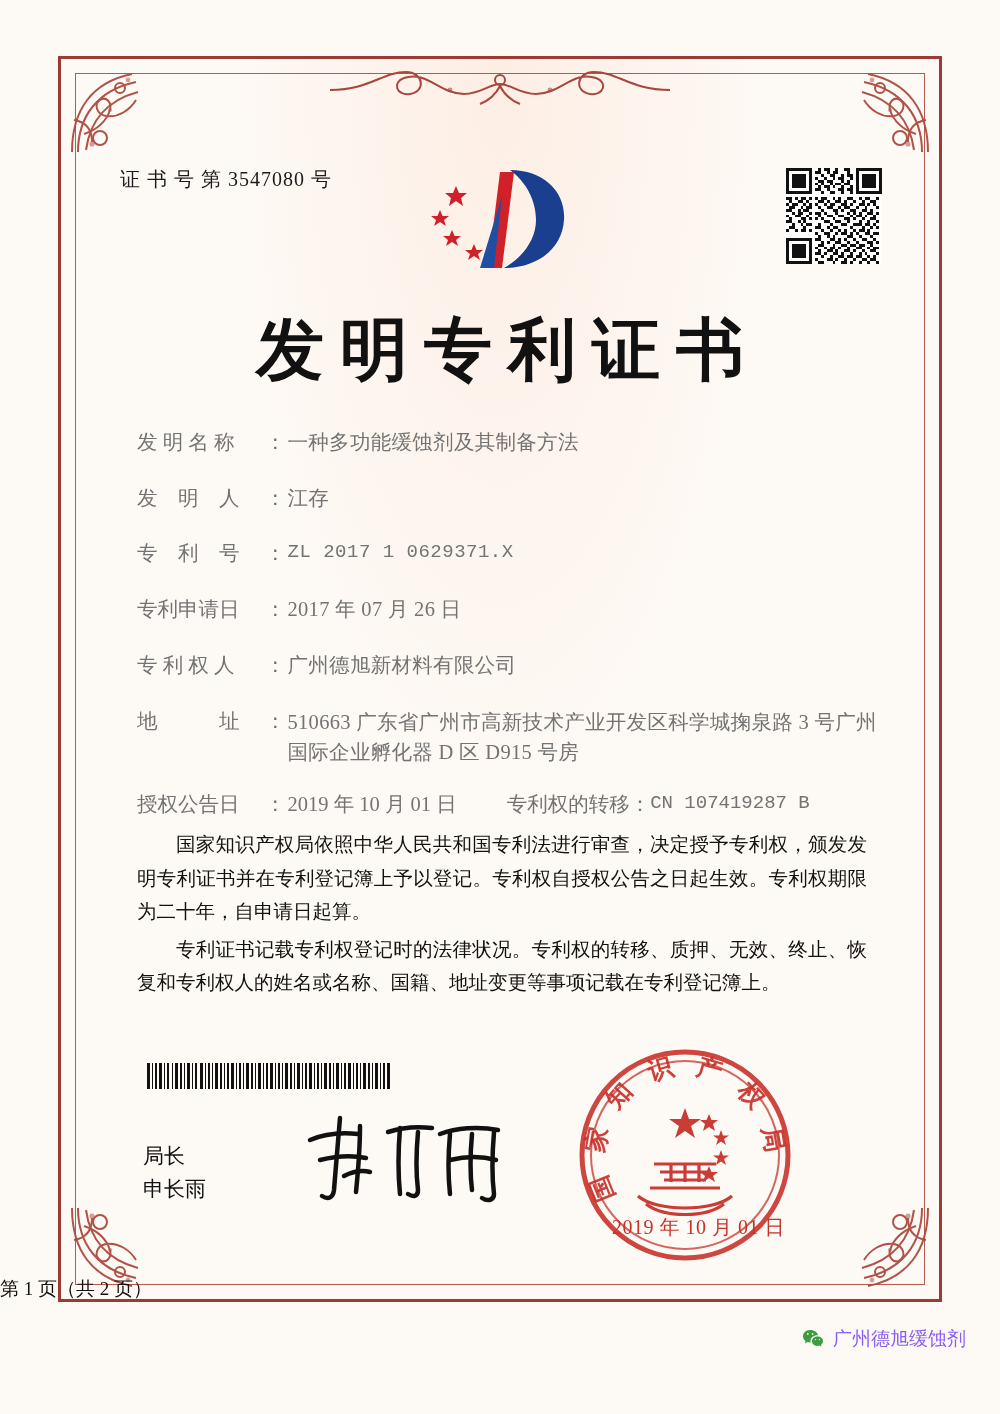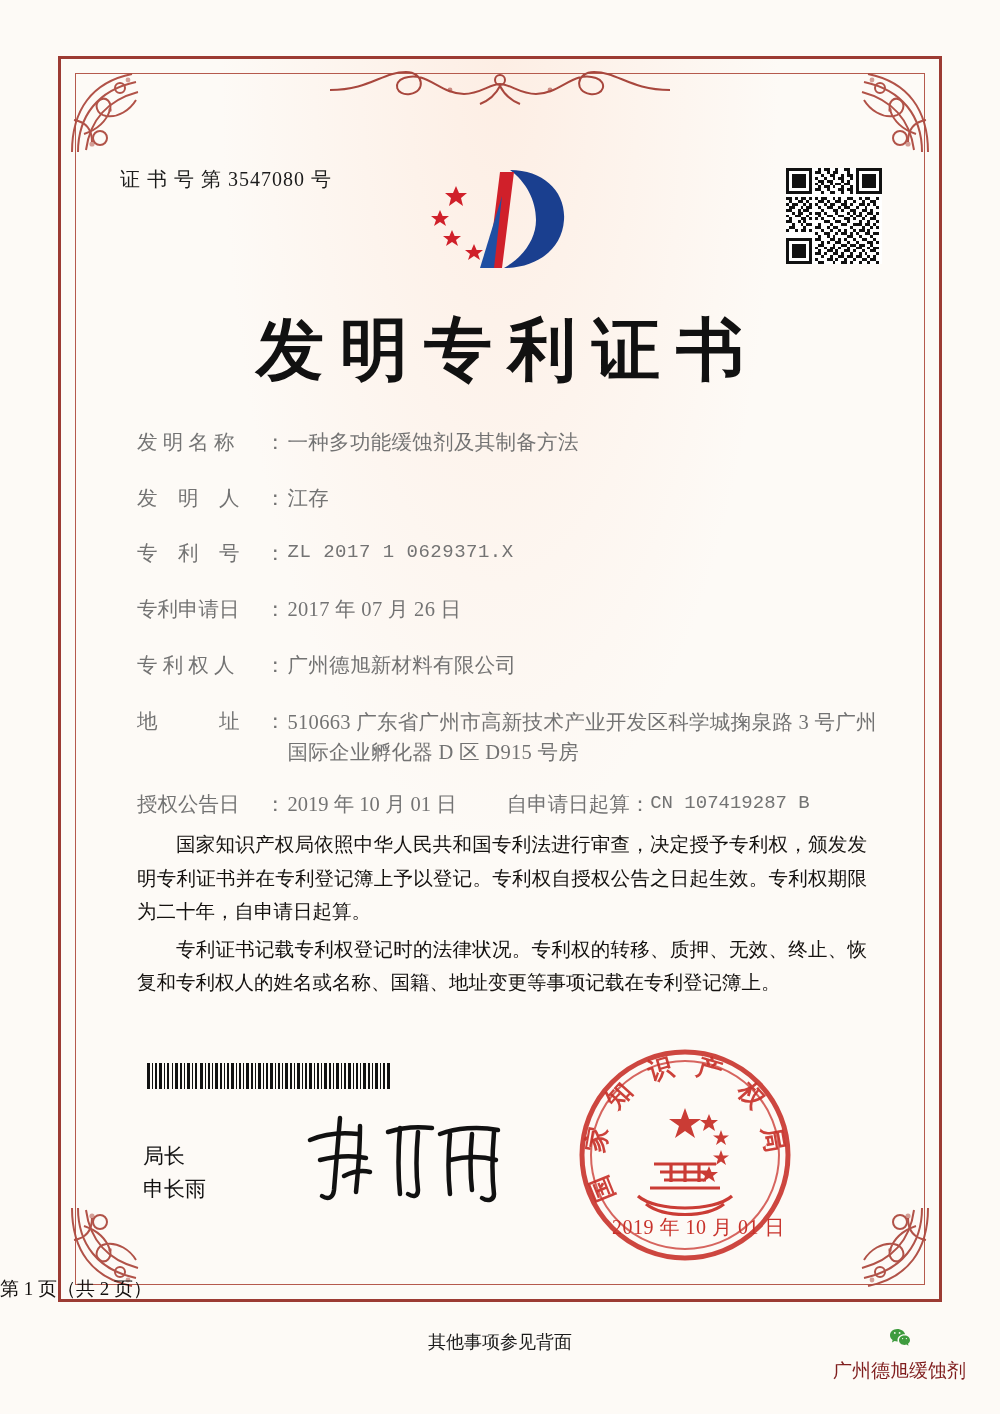"自申请日起算" div.second-label { text: 自申请日起算 -> 专利权的转移 }
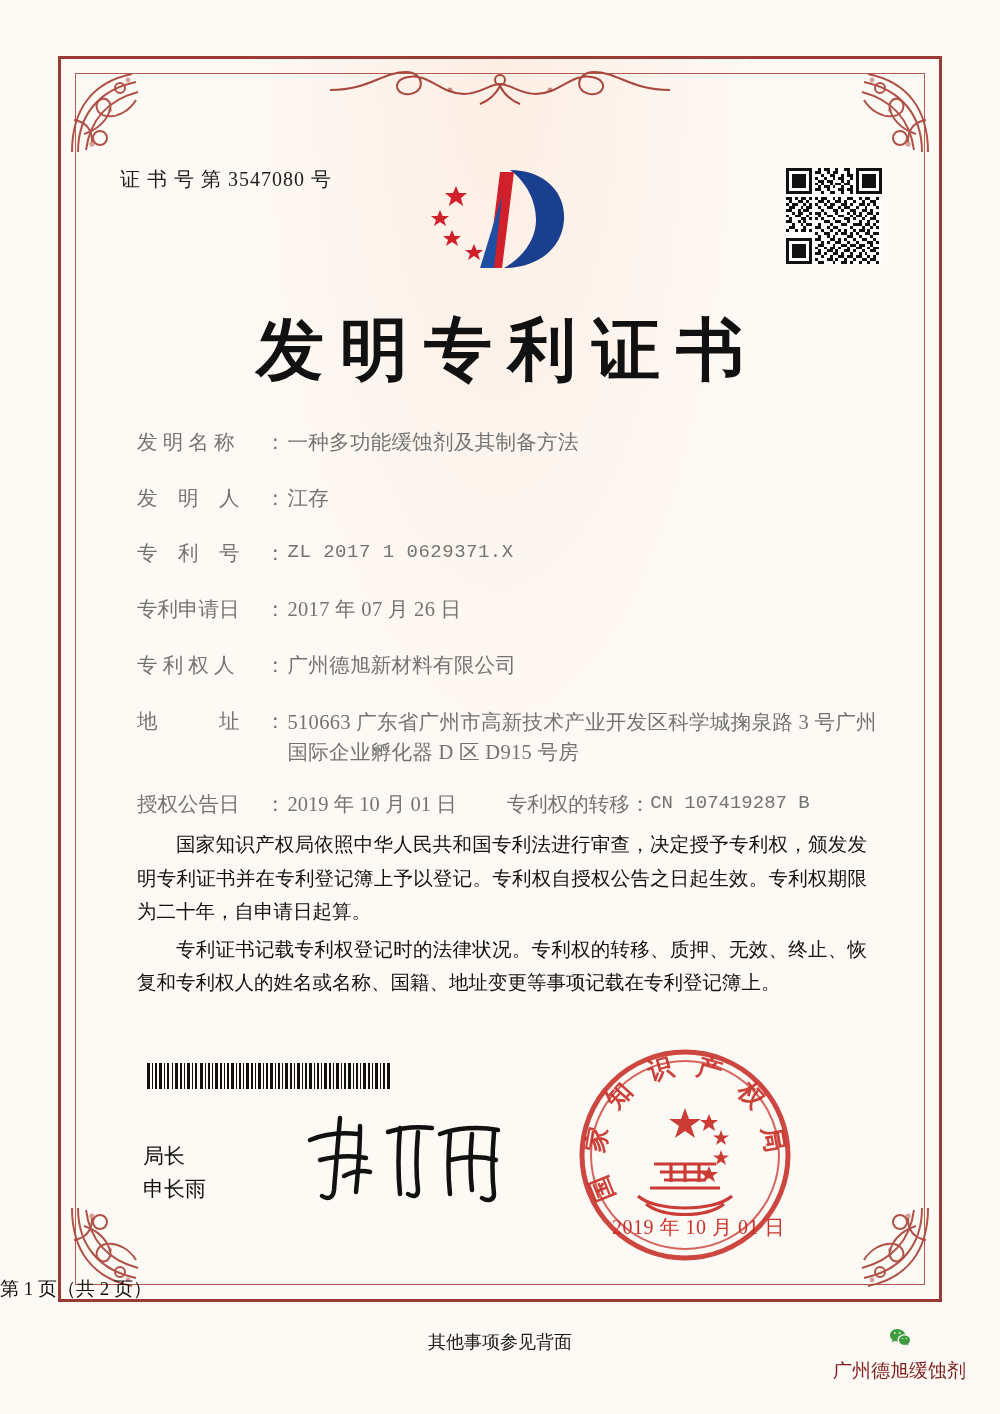"其他事项参见背面" div.bottom-note { html: <div>其他事项参见背面</div> -> none }
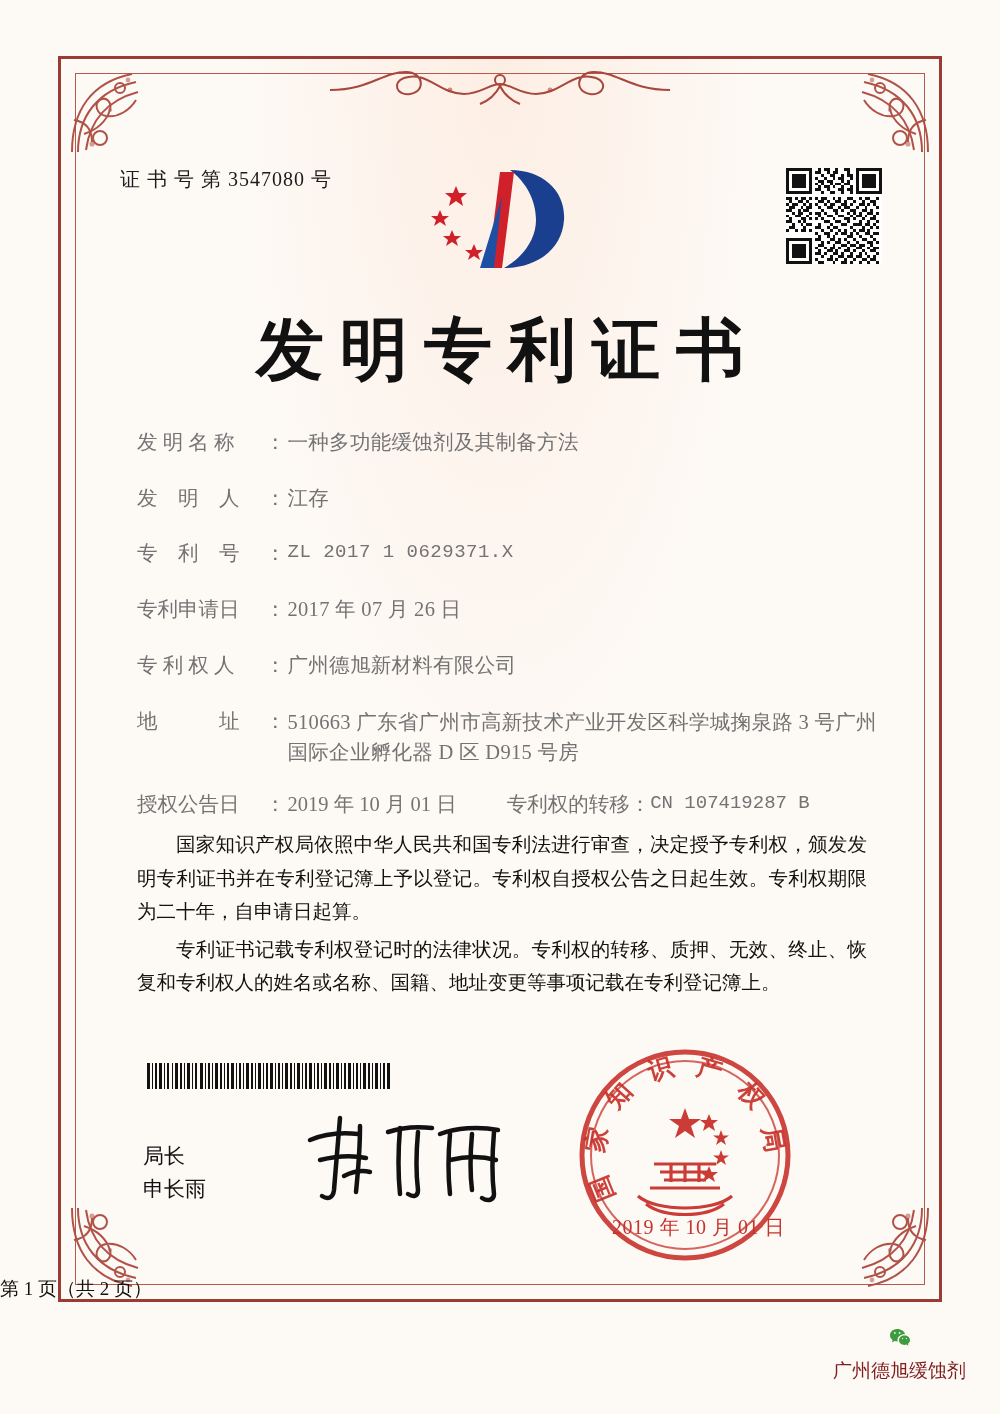"广州德旭缓蚀剂" .wechat { color: #7f1d1d -> #8b5cf6; flex-direction: column -> none }
